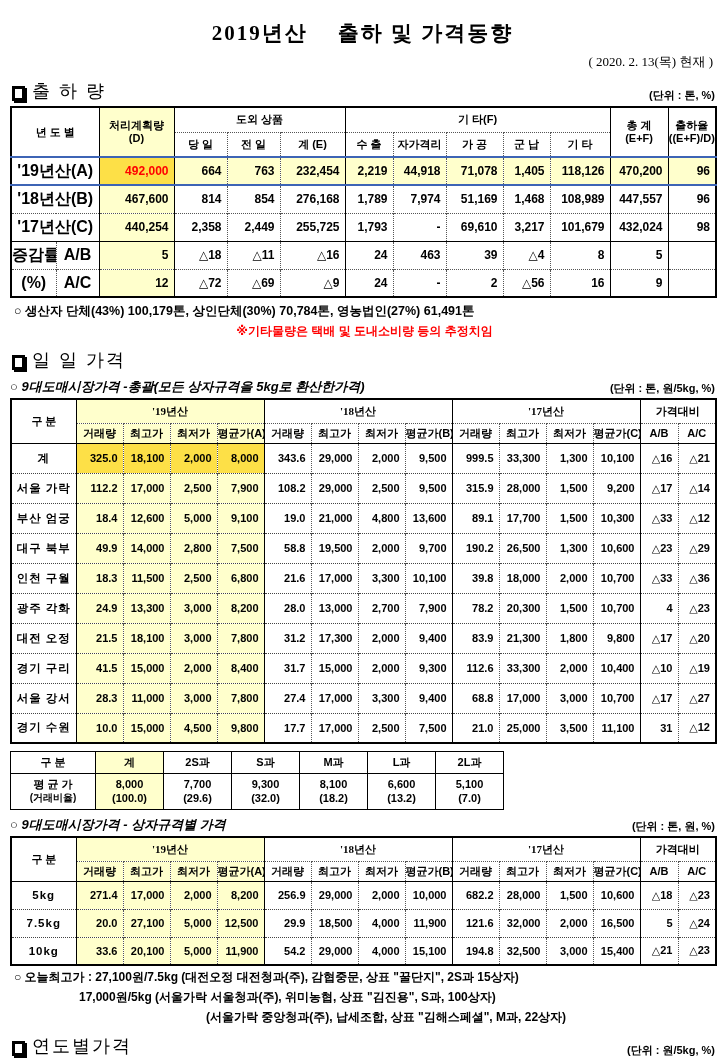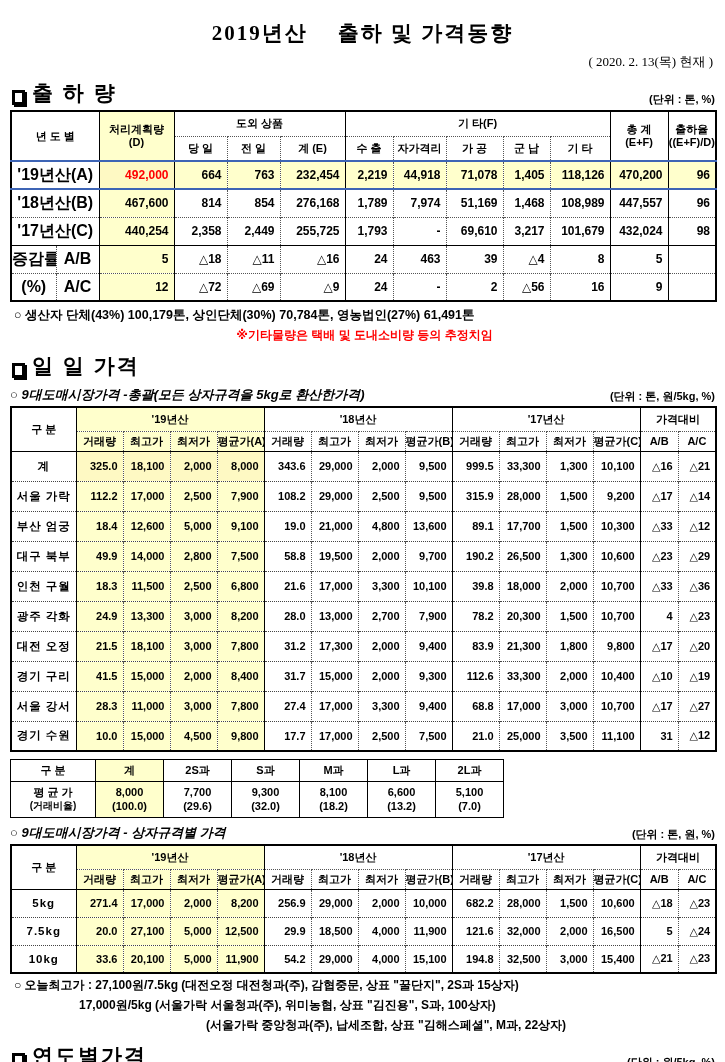"출 하 량" .section-title { font-size: 21px -> 18px; font-weight: 700 -> 400 }
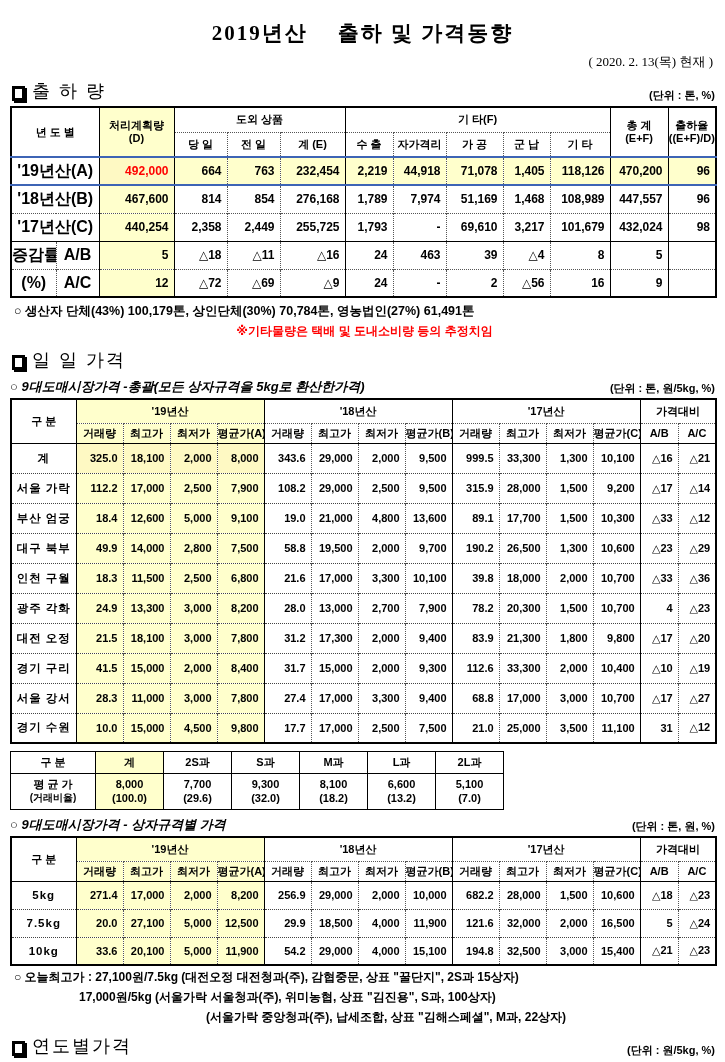"492,000" .hl-blue { background: #fef9c3 -> #fde047 }
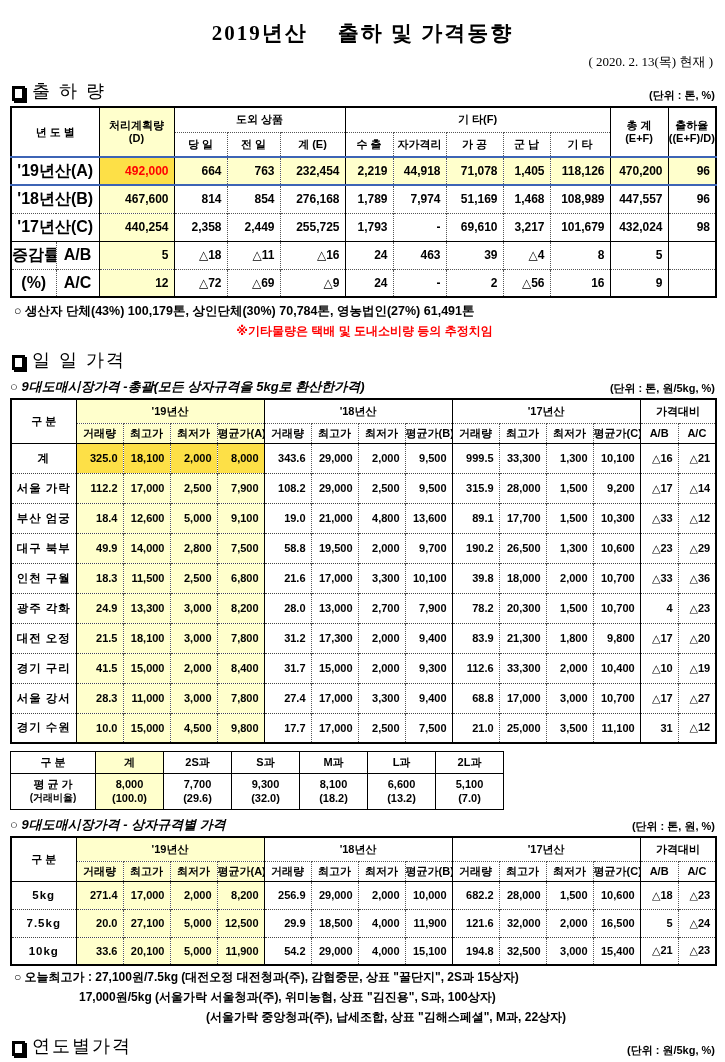"'19년산" .price-tbl thead tr:first-child th { font-family: none -> Liberation Serif, serif }
